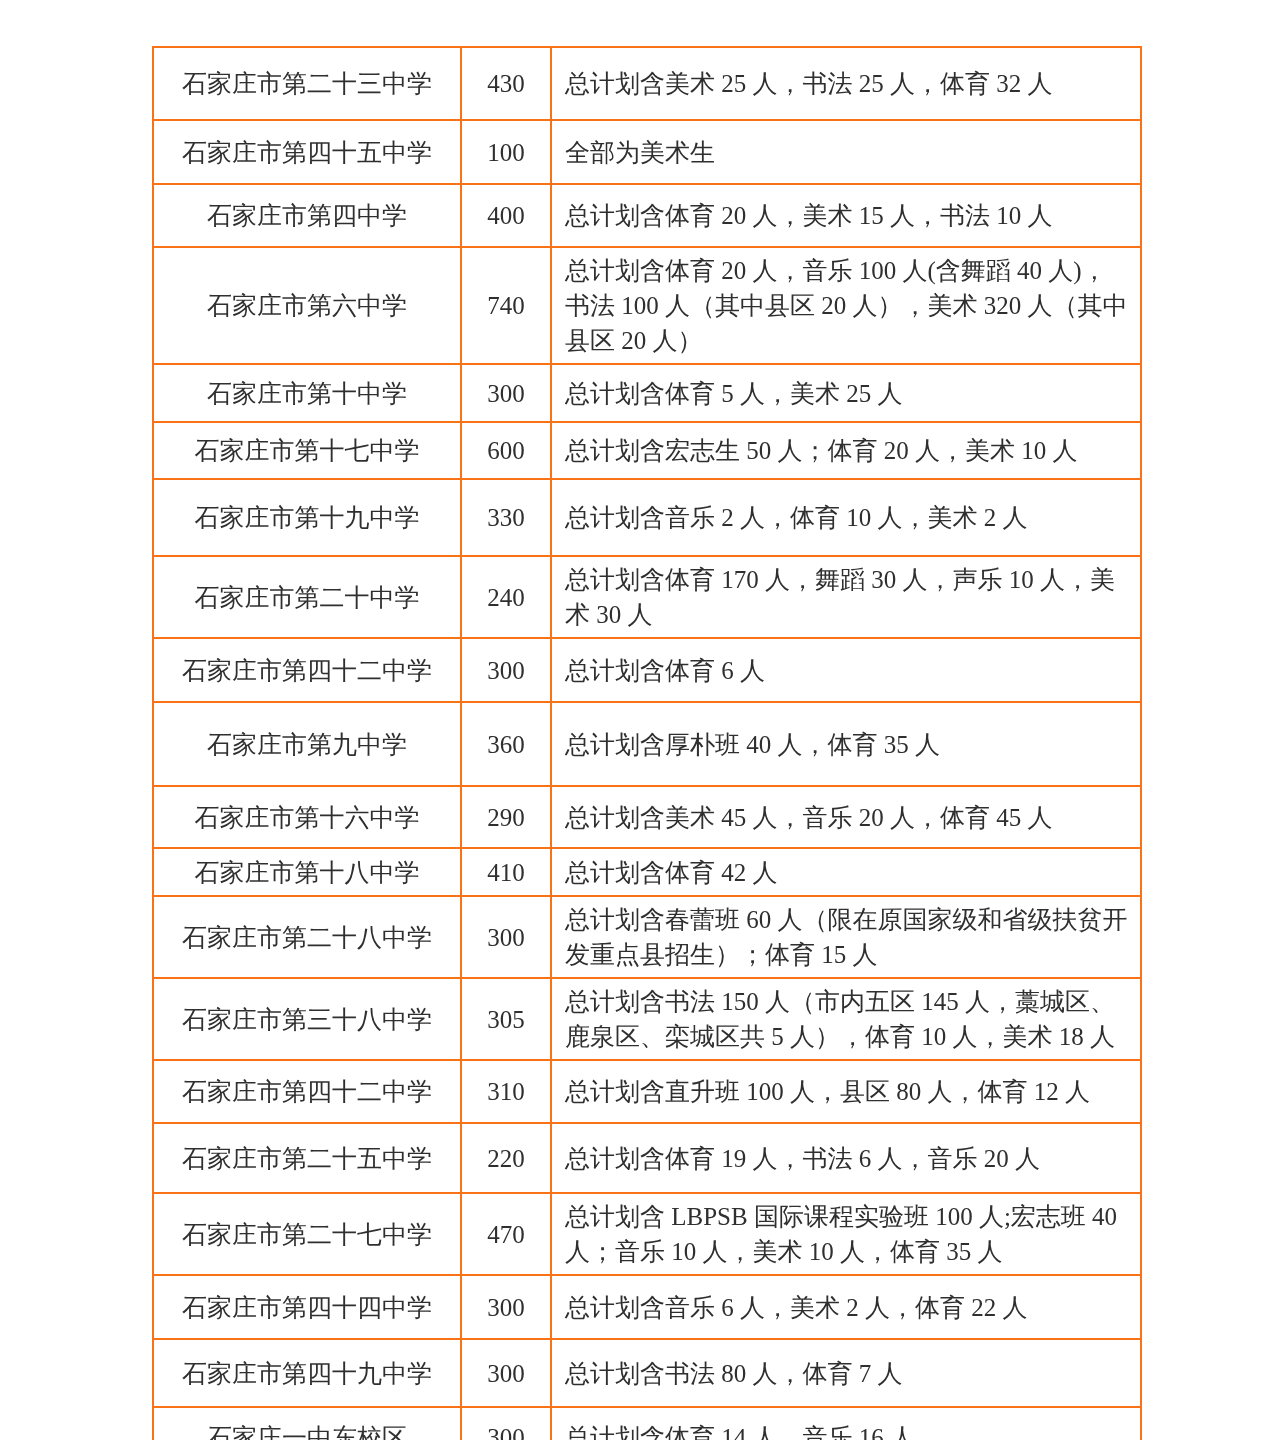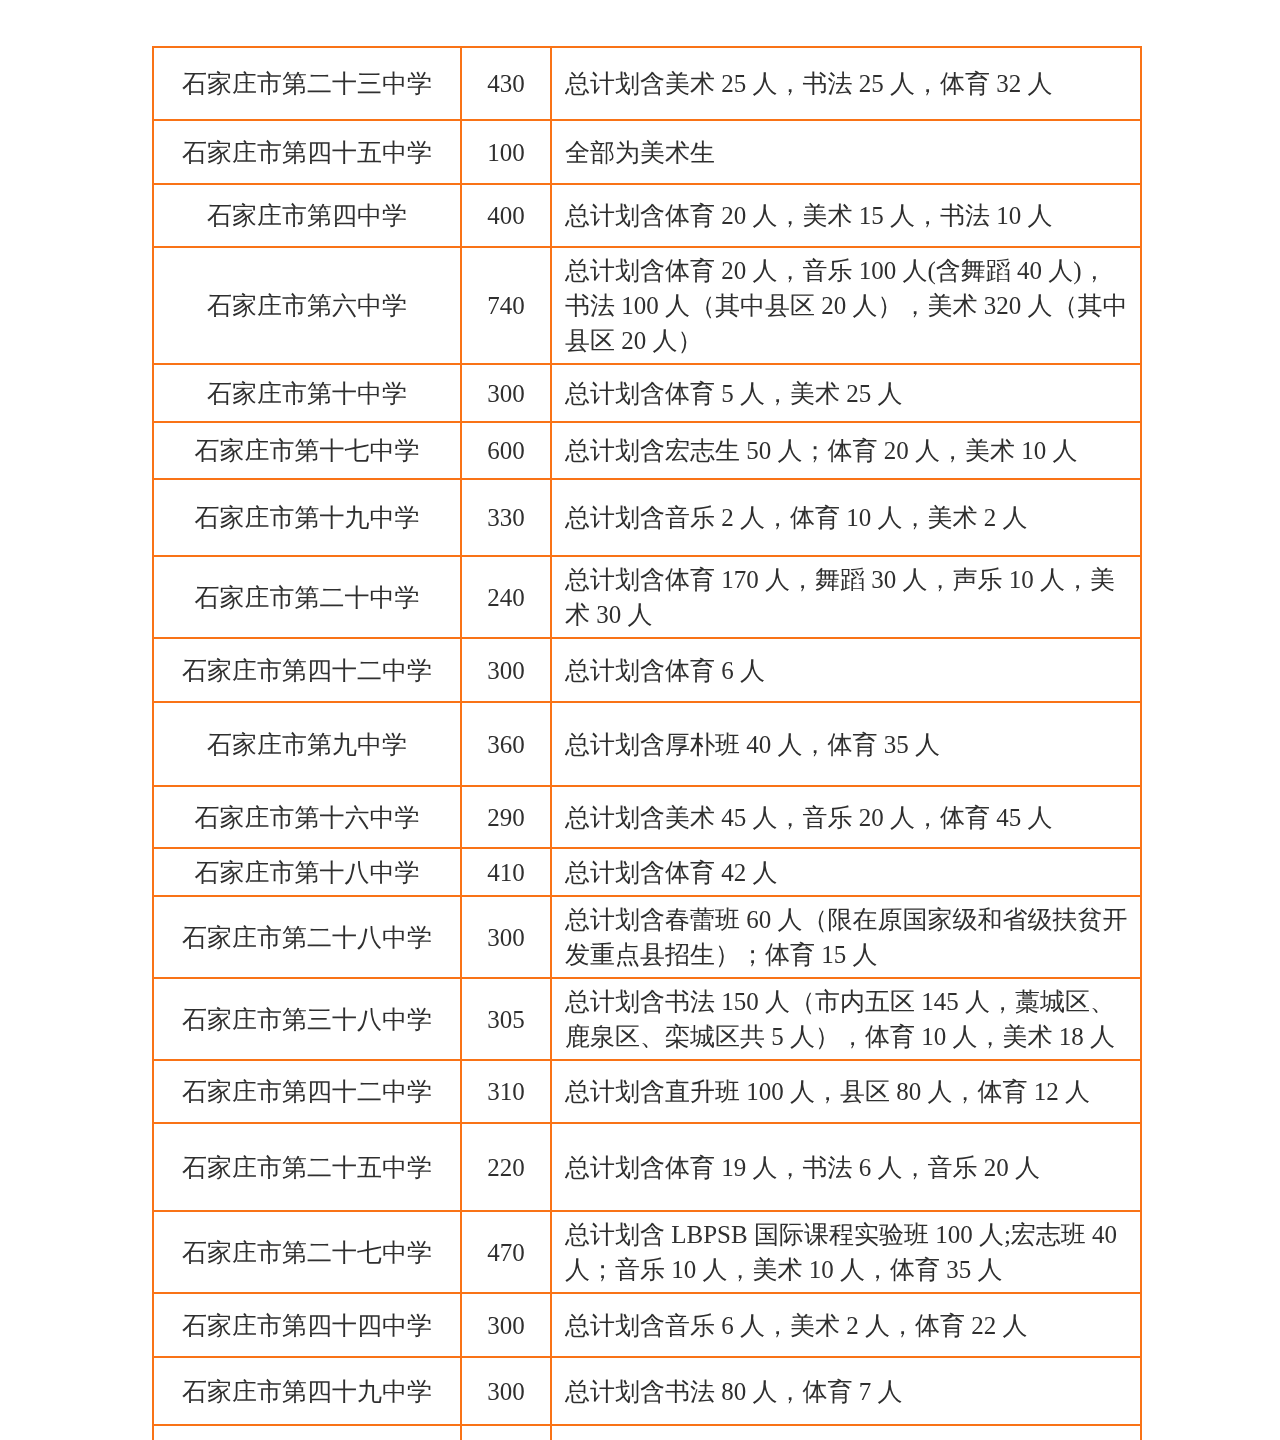"石家庄市第二十五中学" tr { height: 88px -> 70px }
